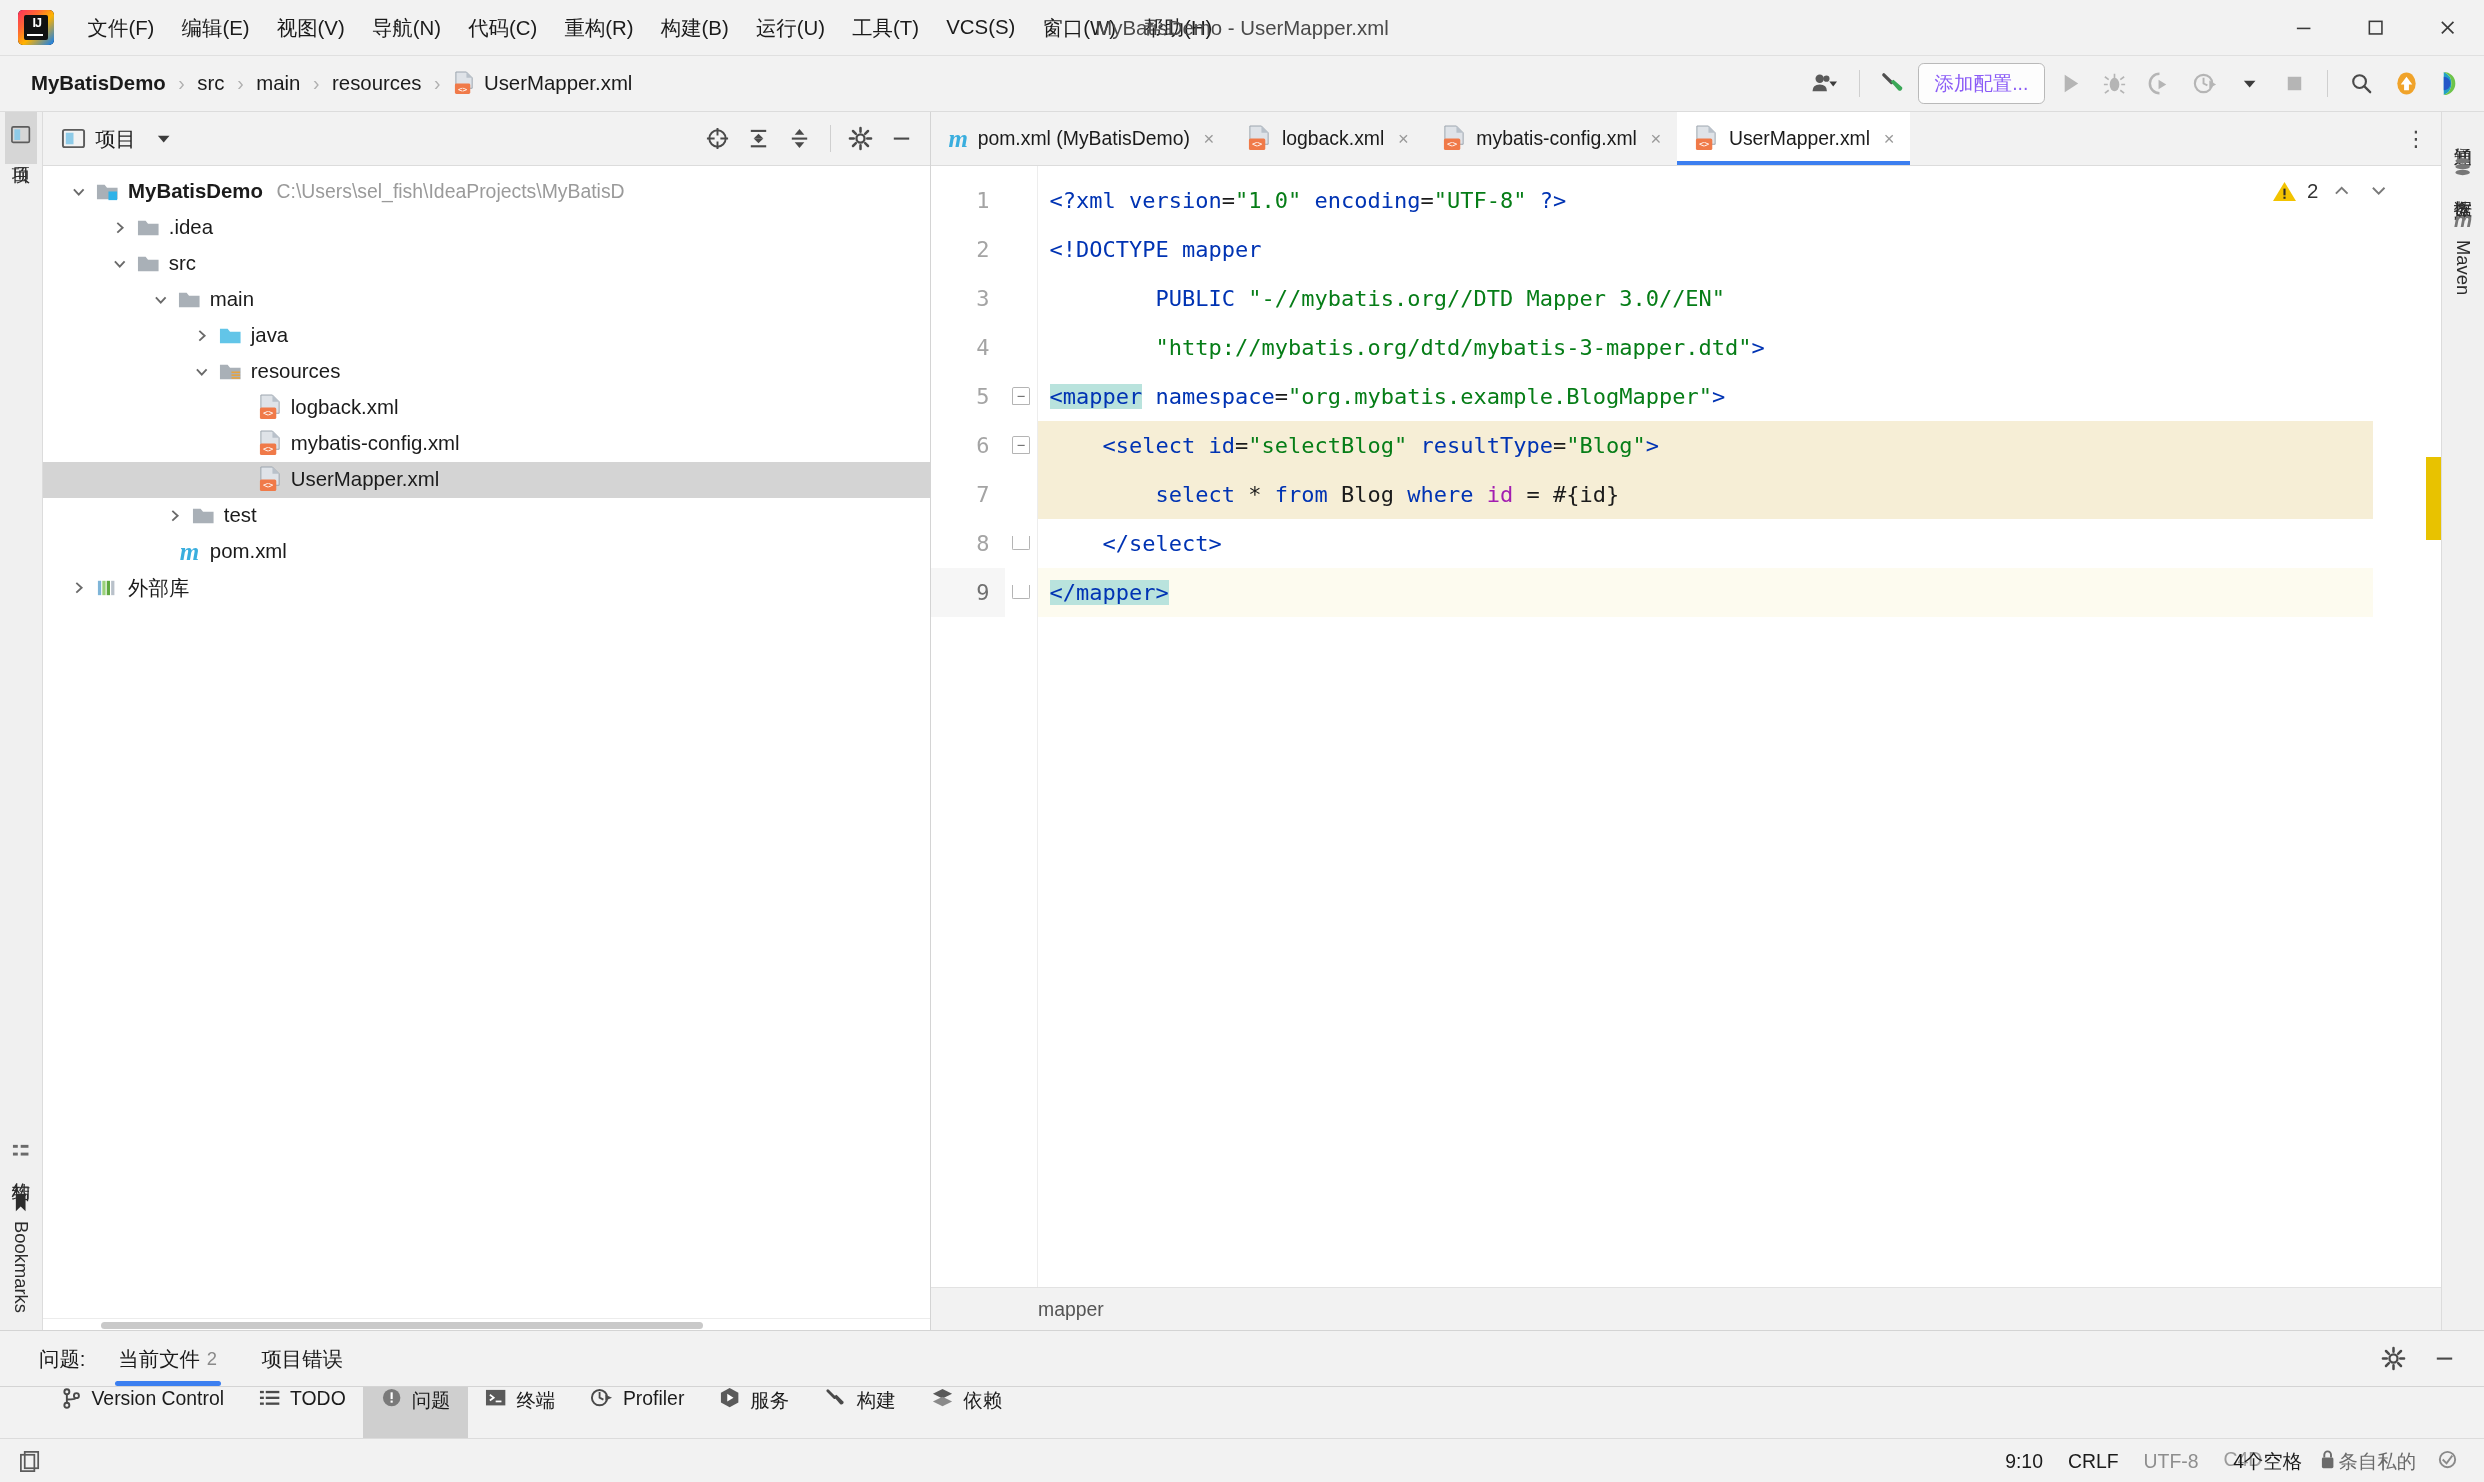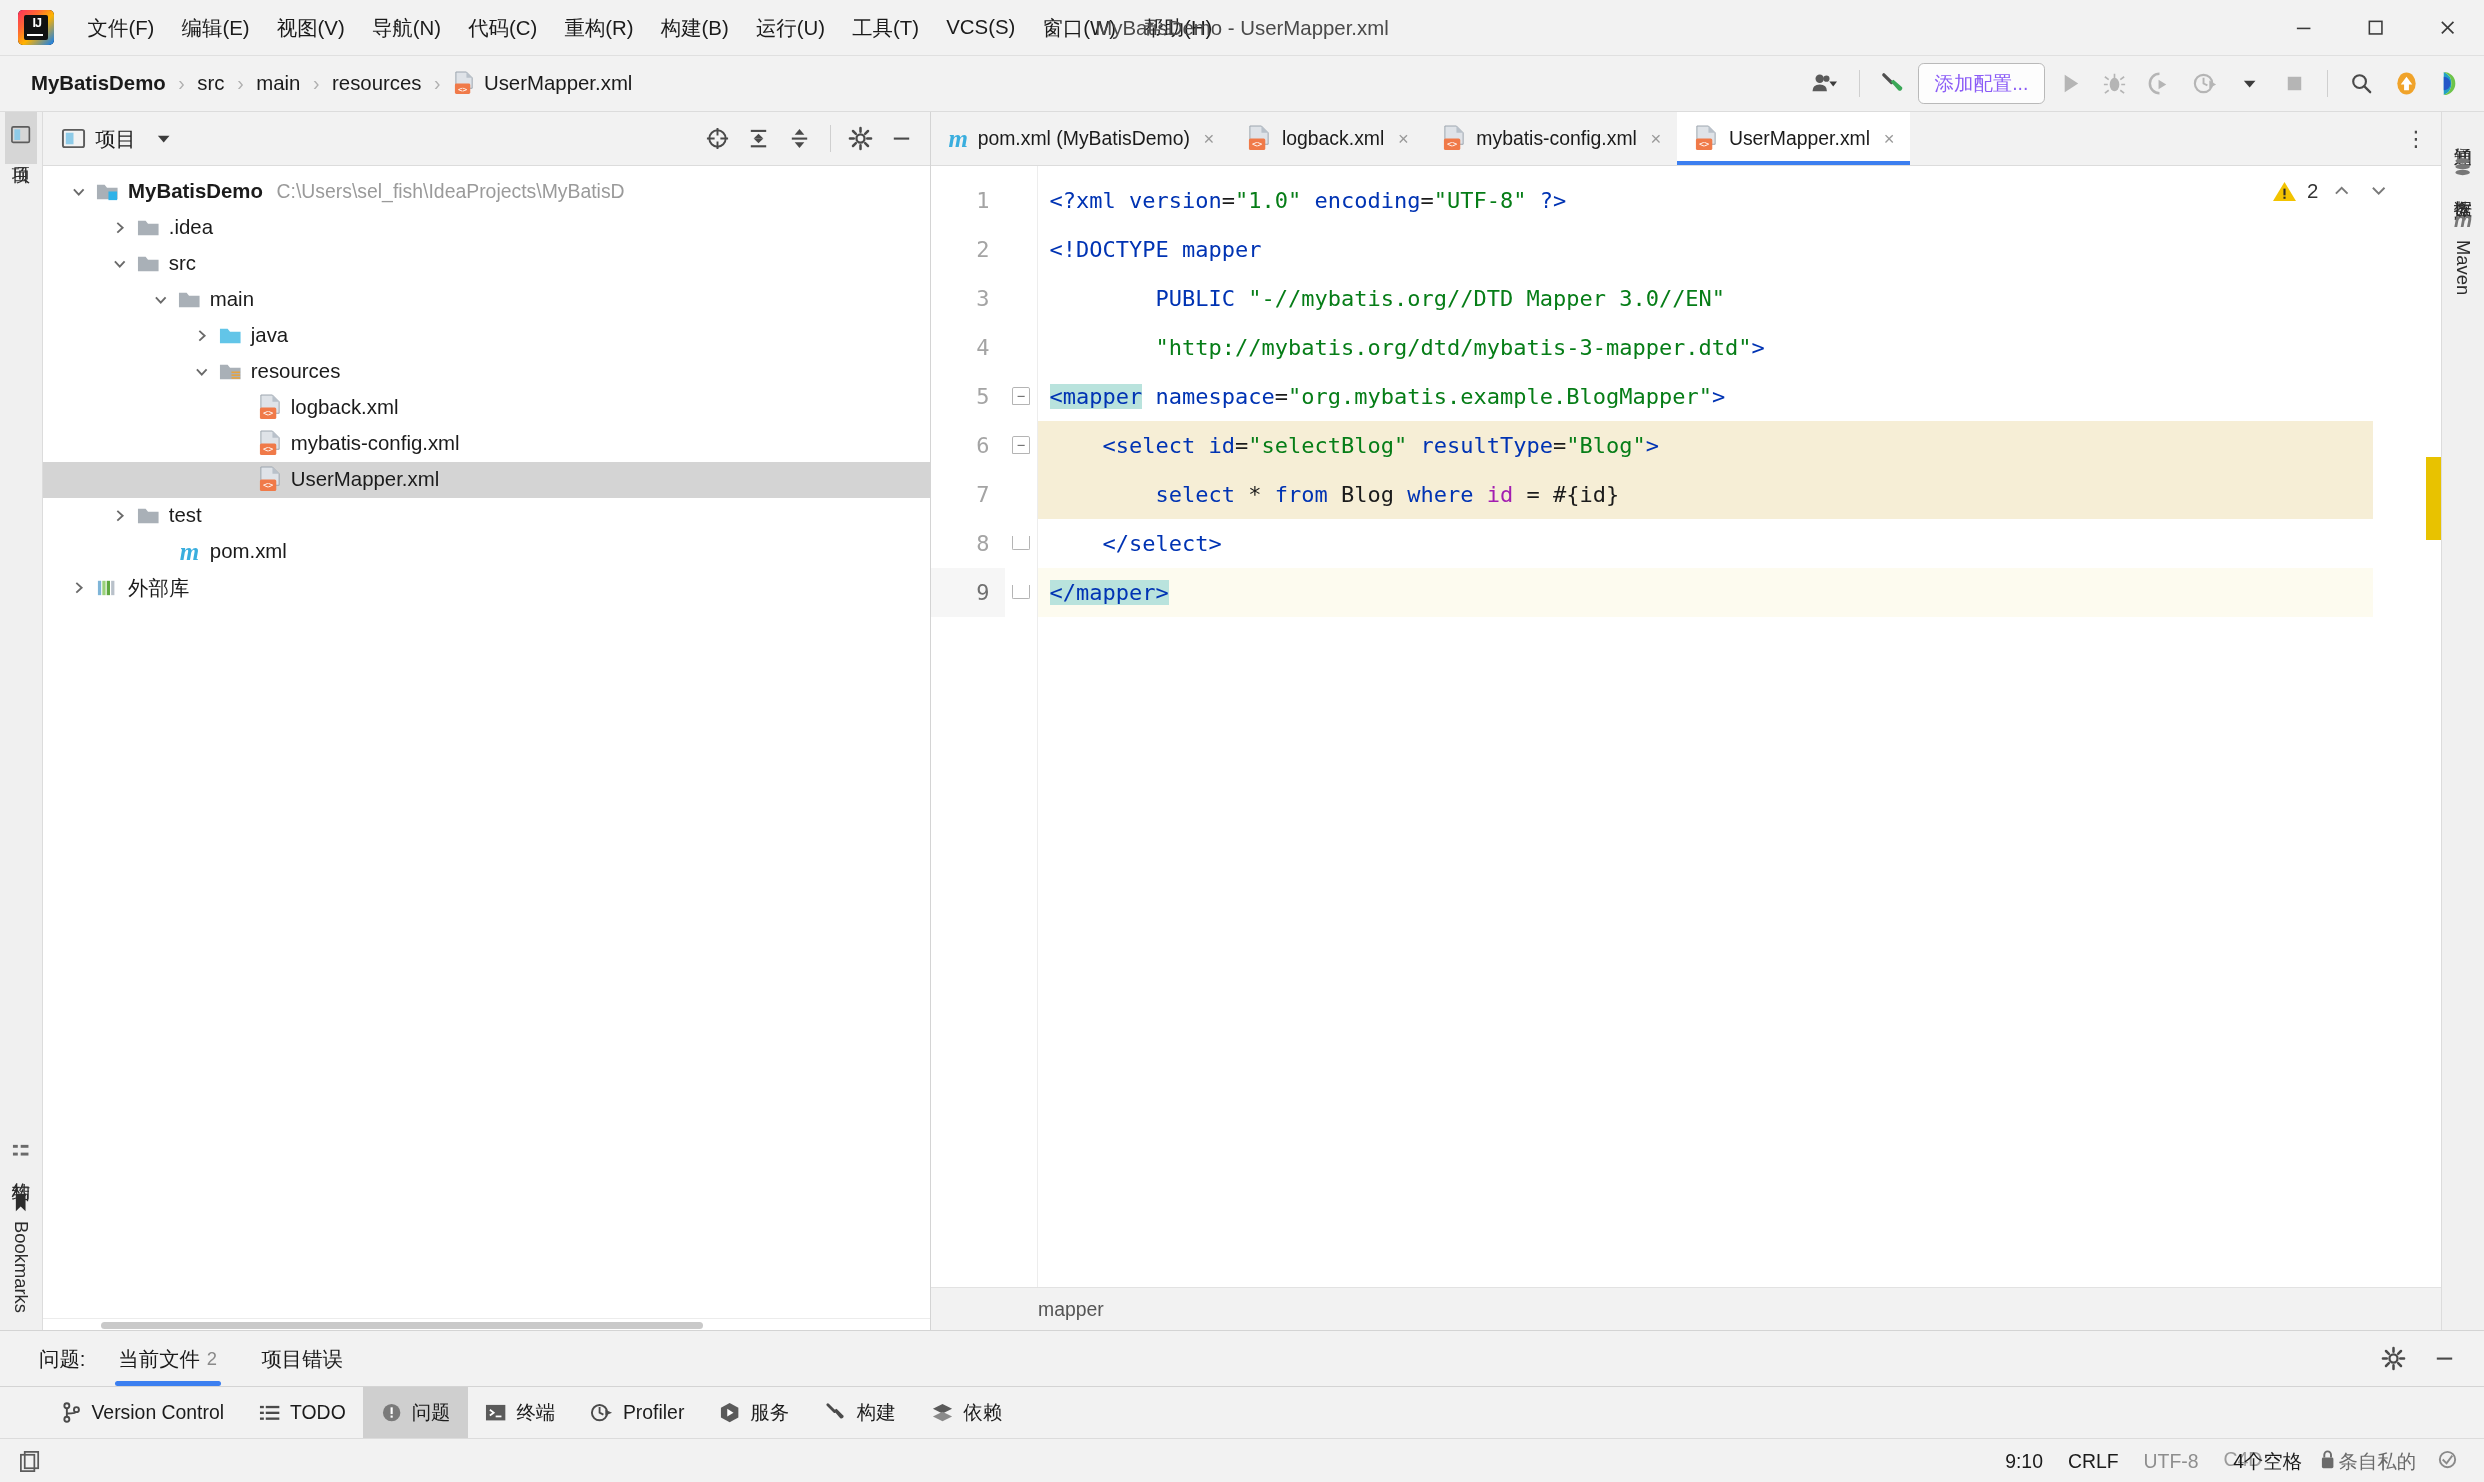"test" div.trow { padding-left: 62px -> 117px }
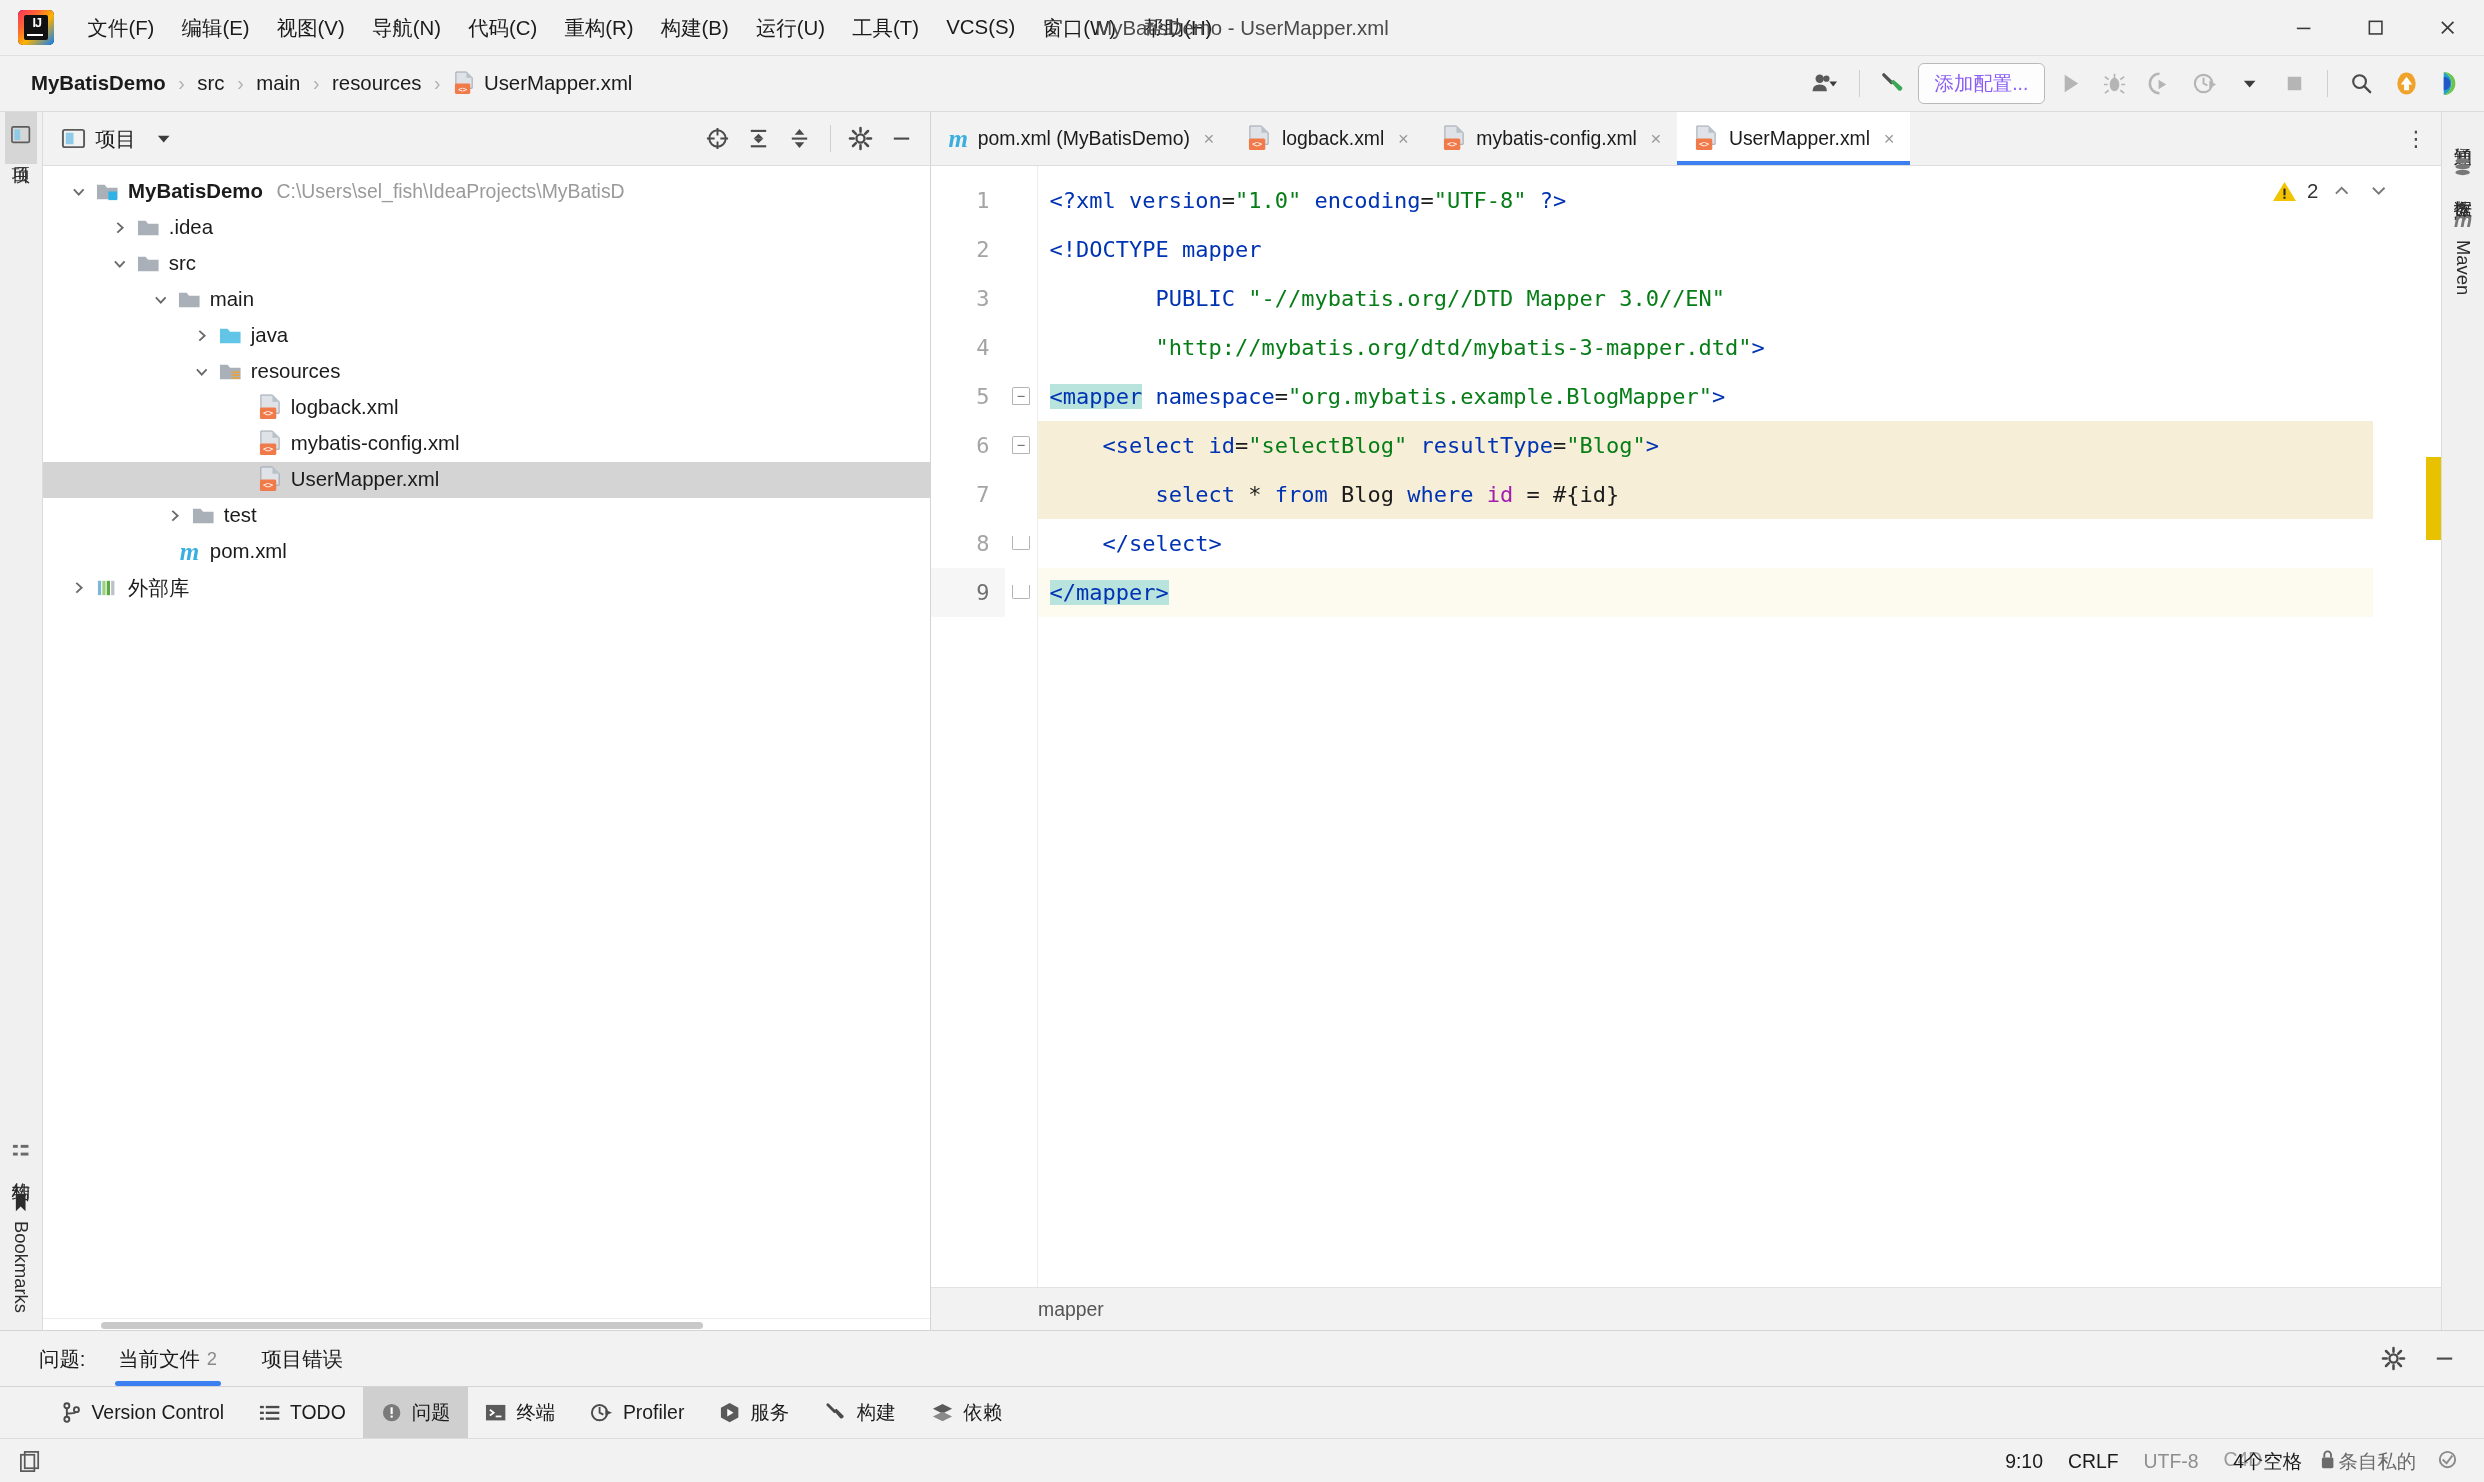"Version Control" .bt { align-items: center -> none }
